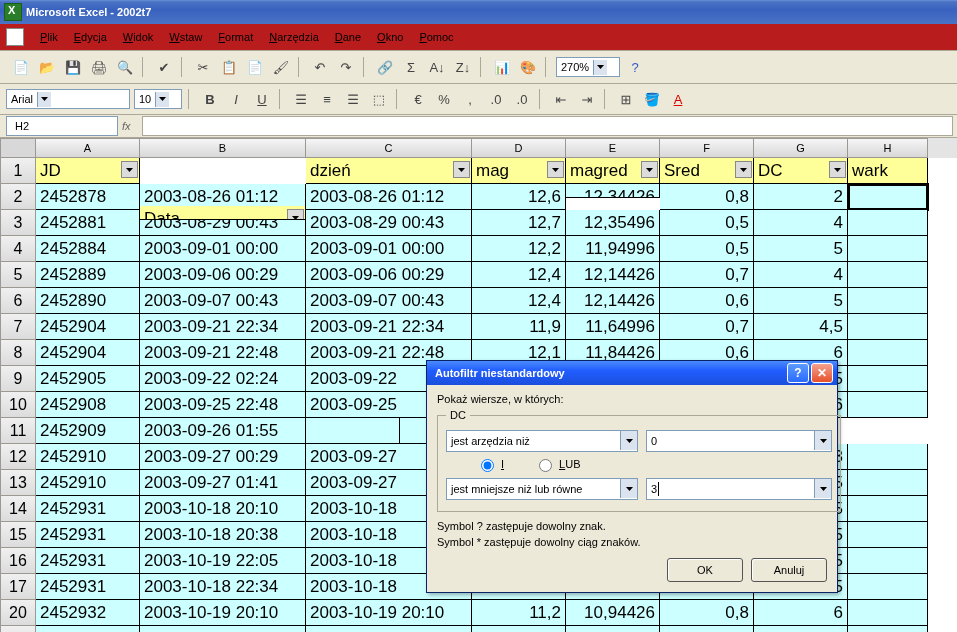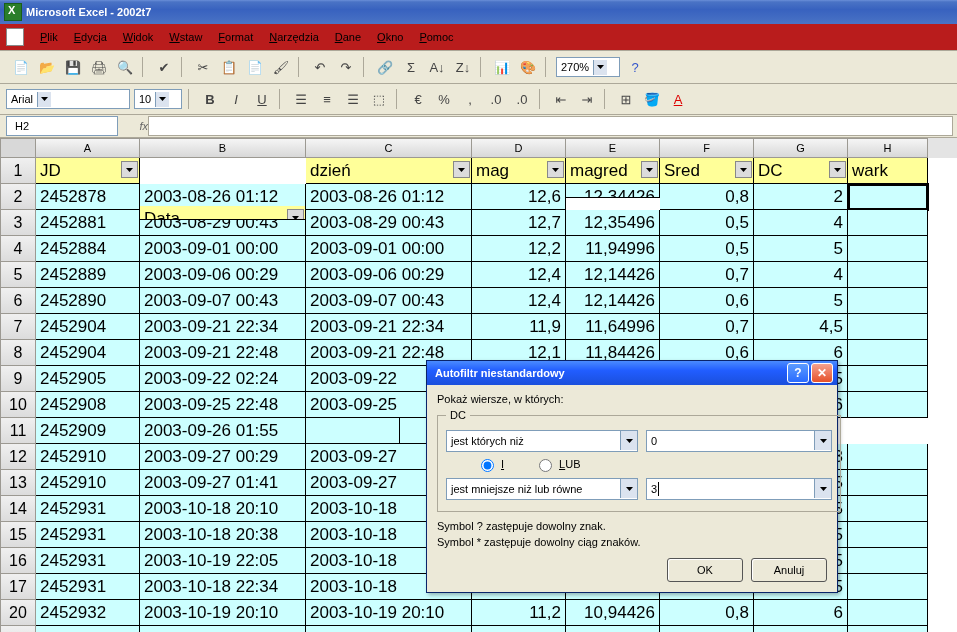"fx" .fx { margin-left: 10px -> 4px; text-align: right -> left }
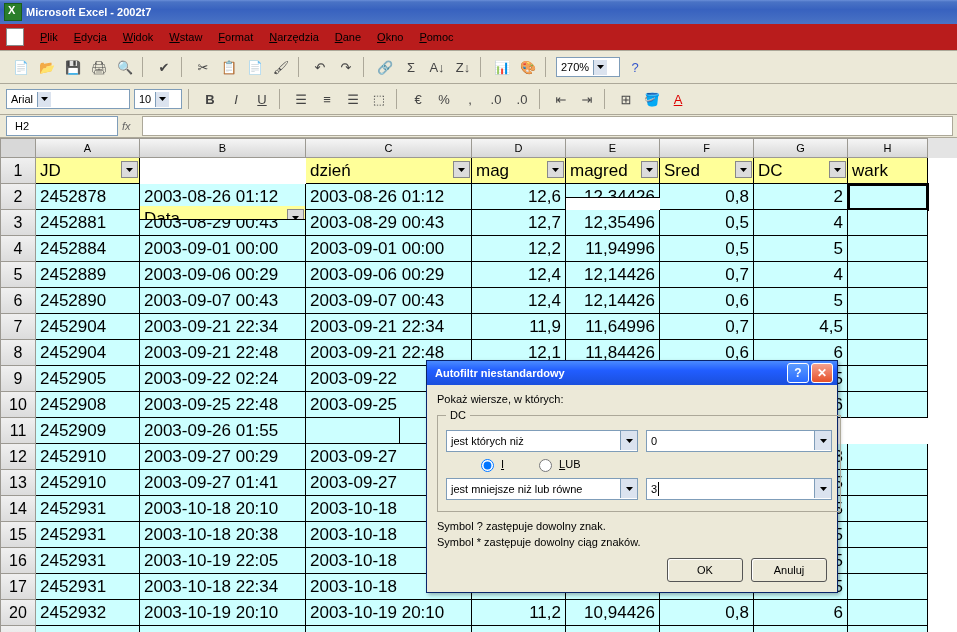"jest których niż" span { text: których -> arzędzia }
